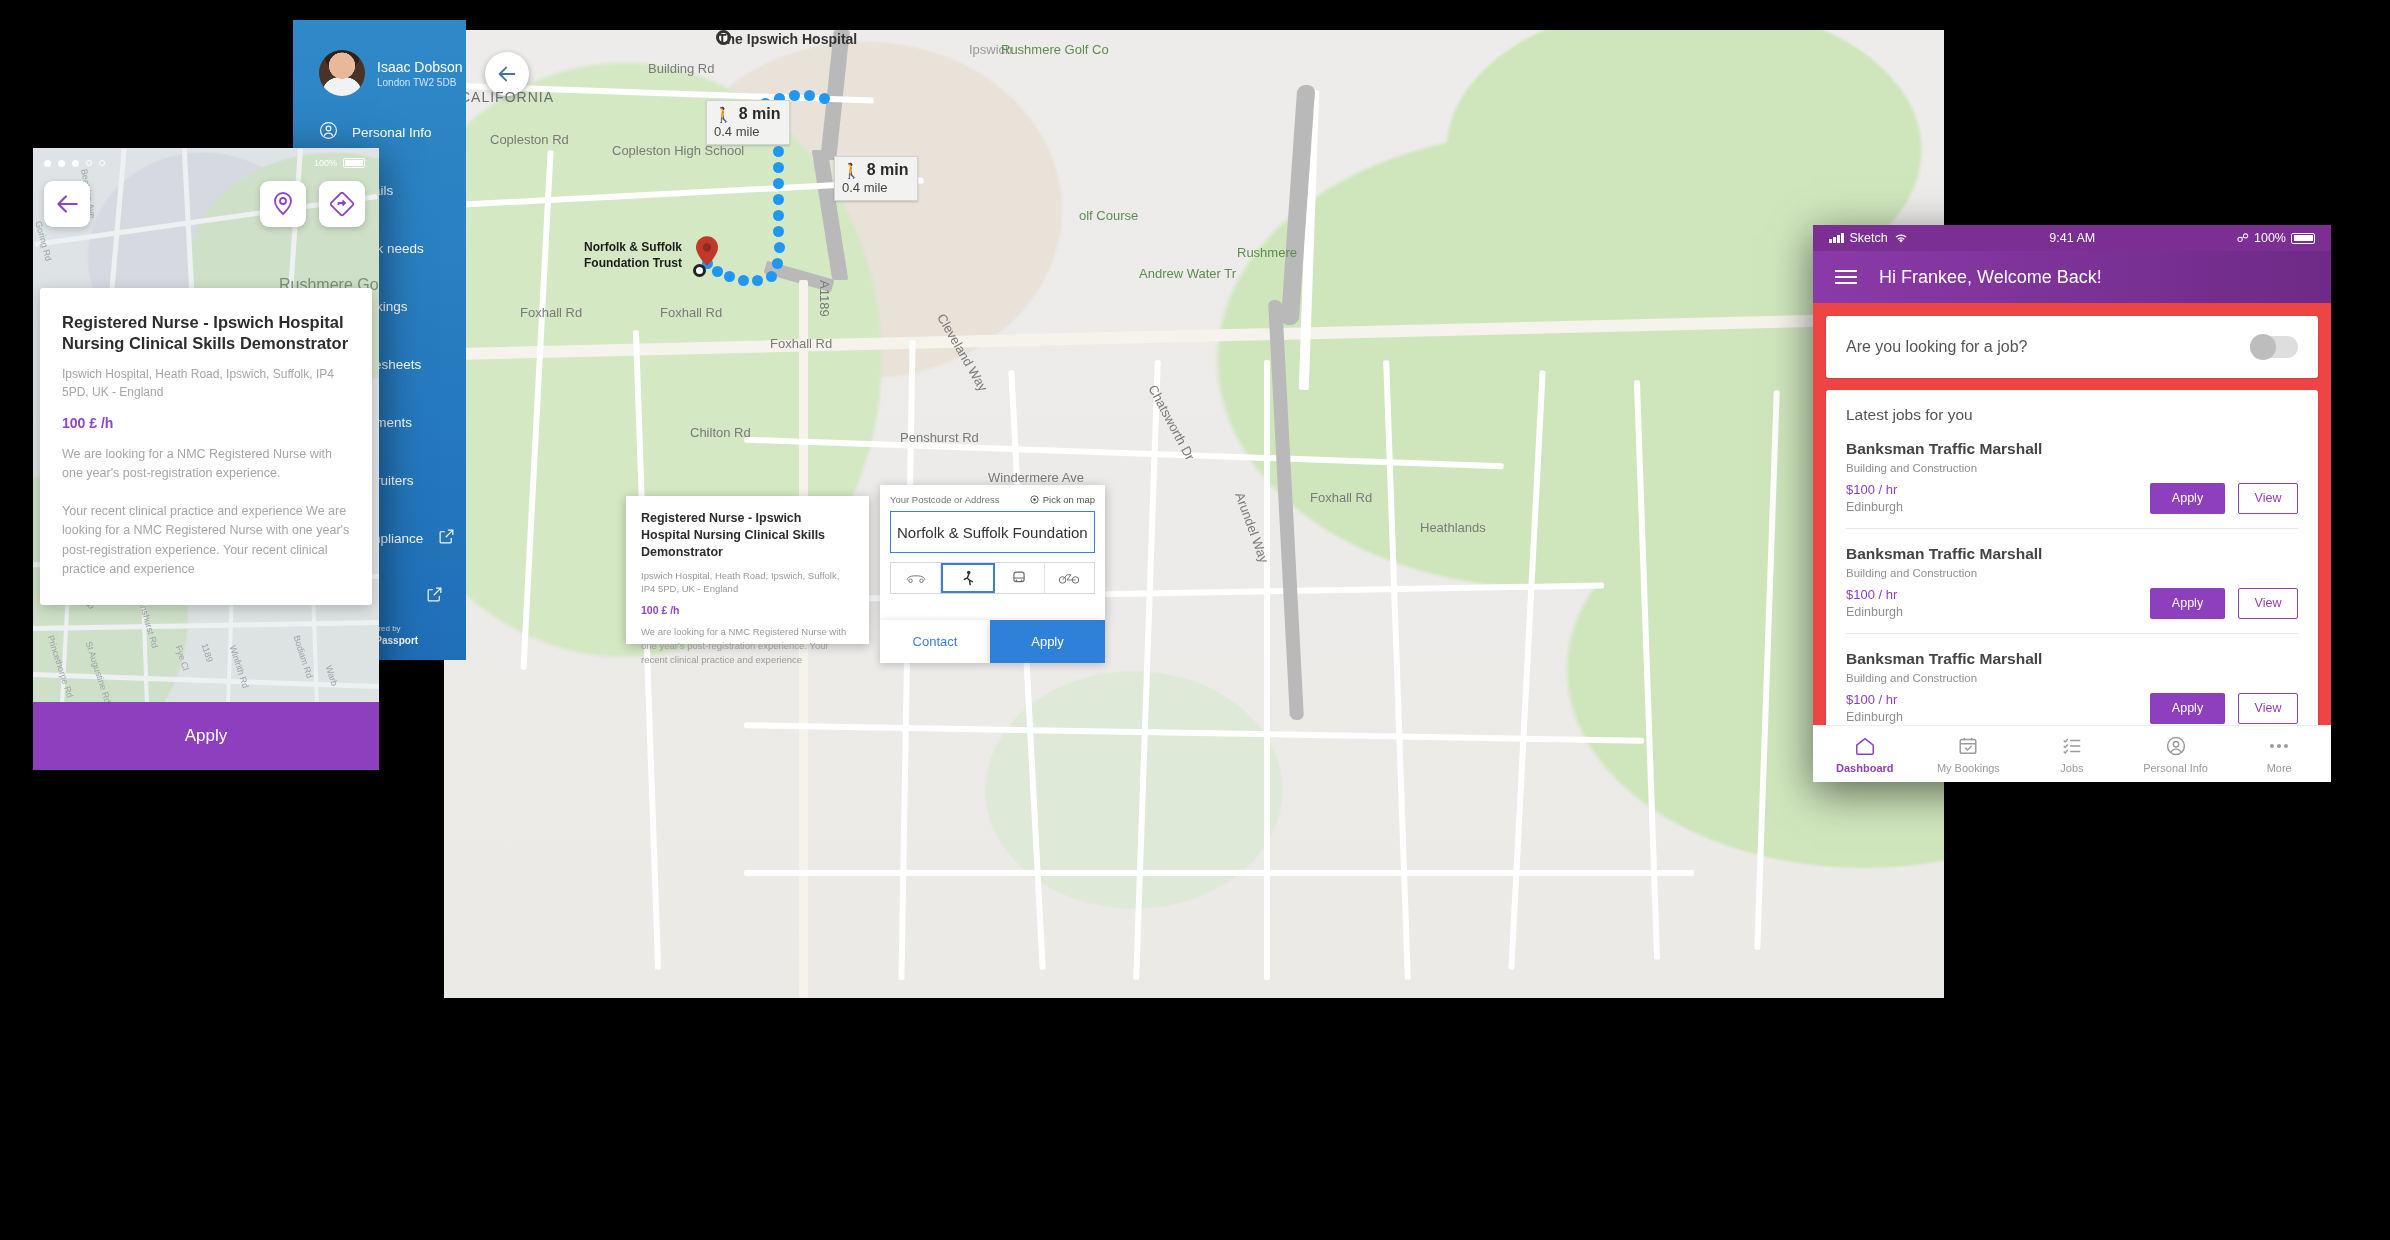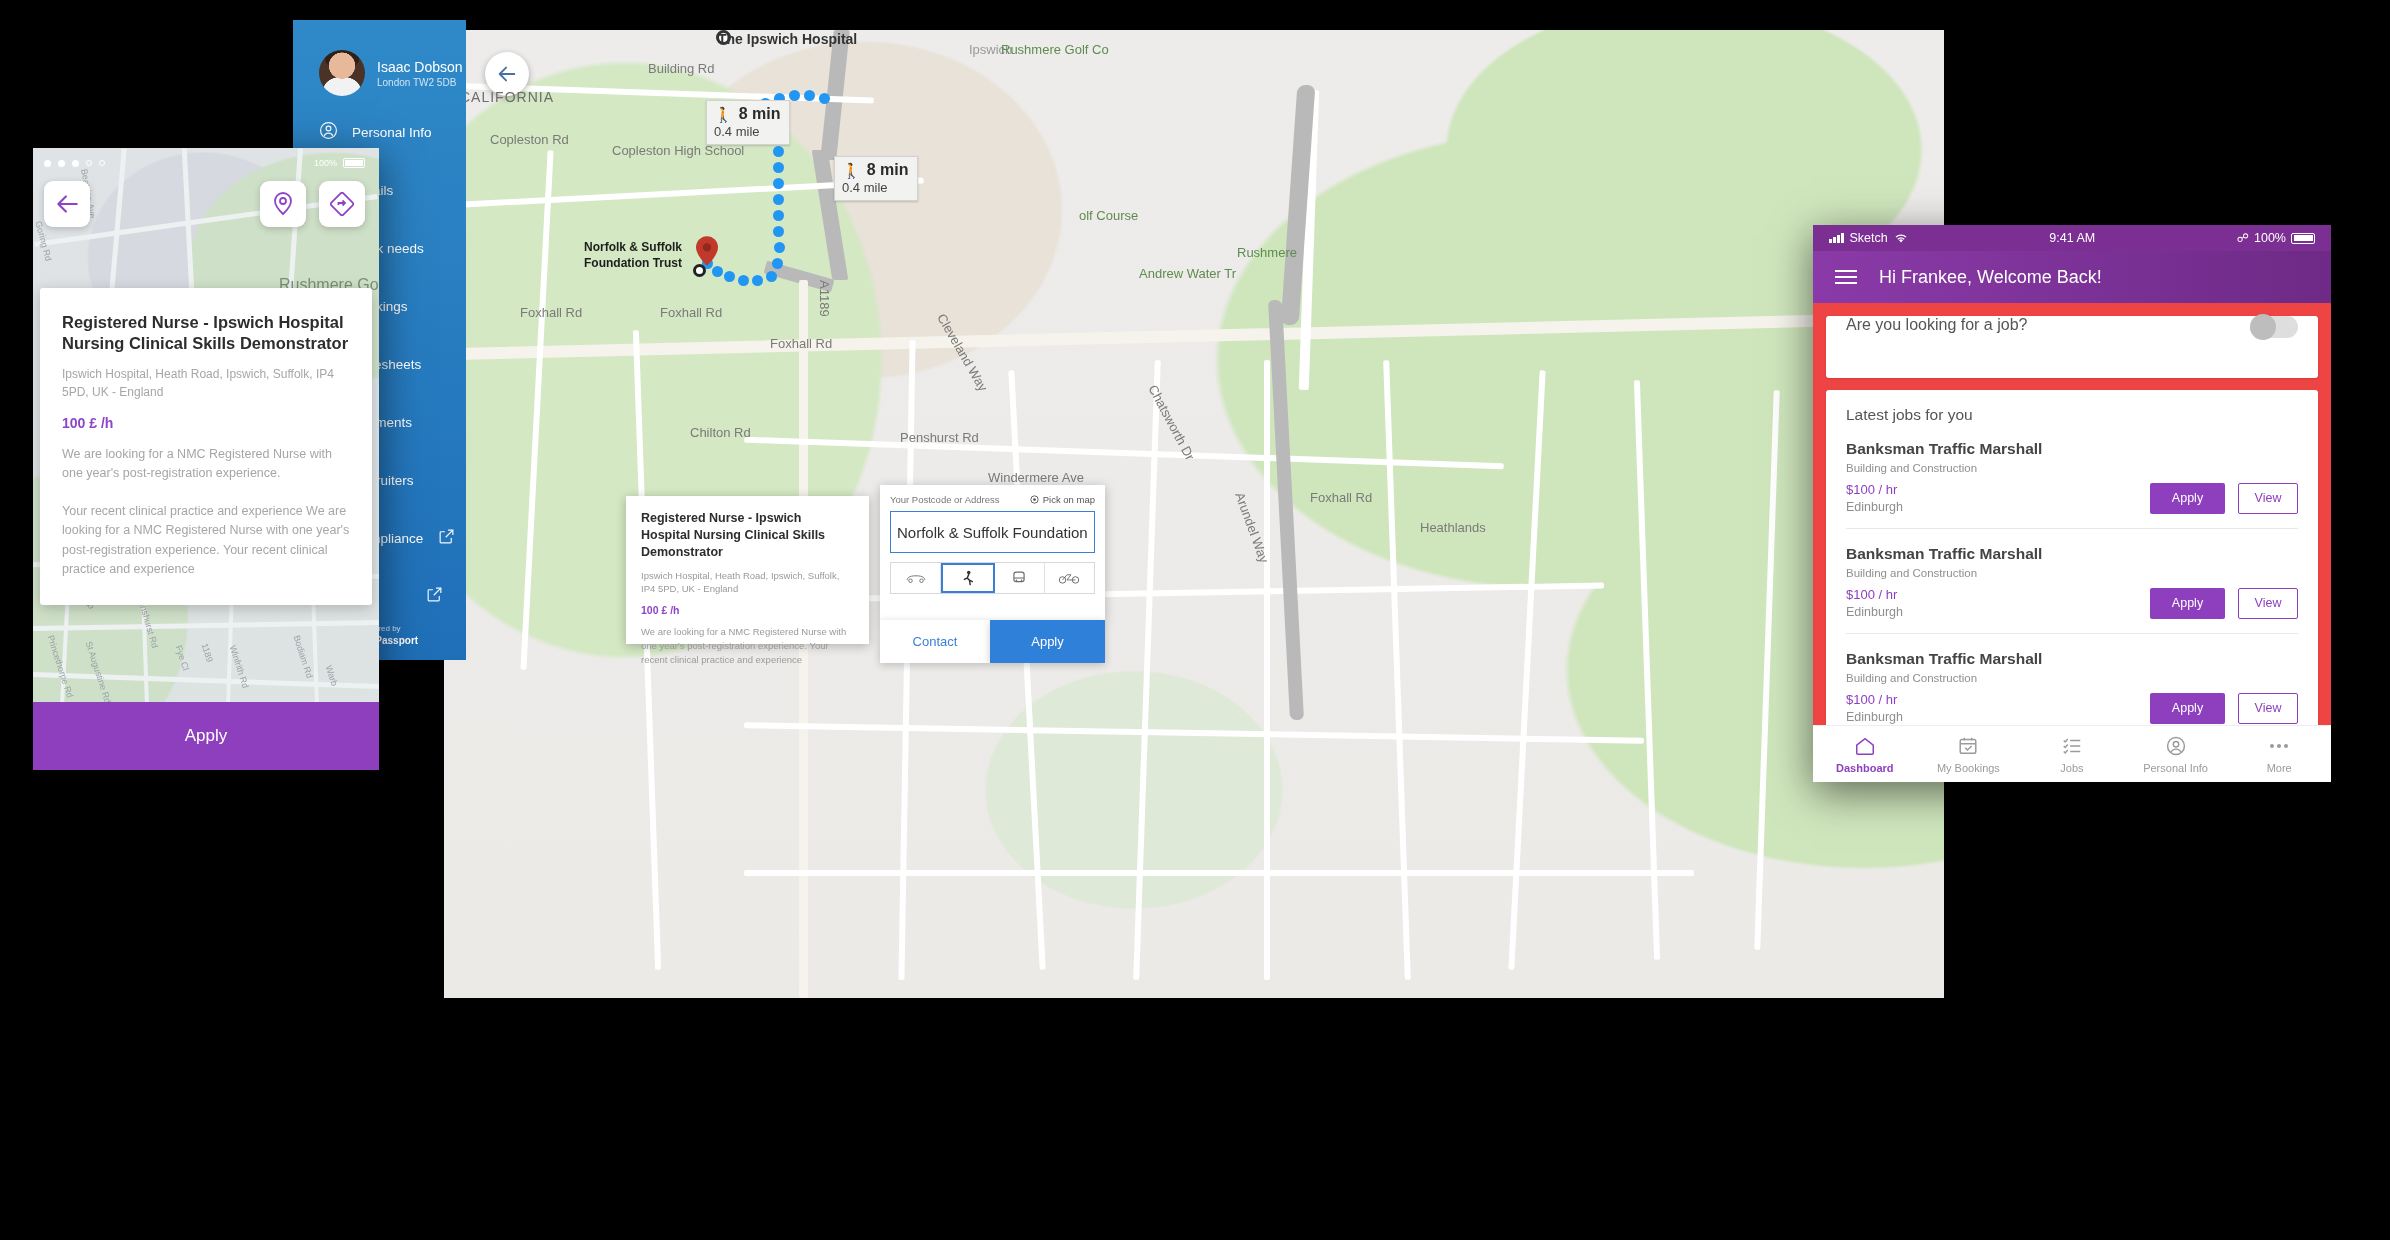"Are you looking for a" .pr-toggle-card { align-items: flex-start -> center }
